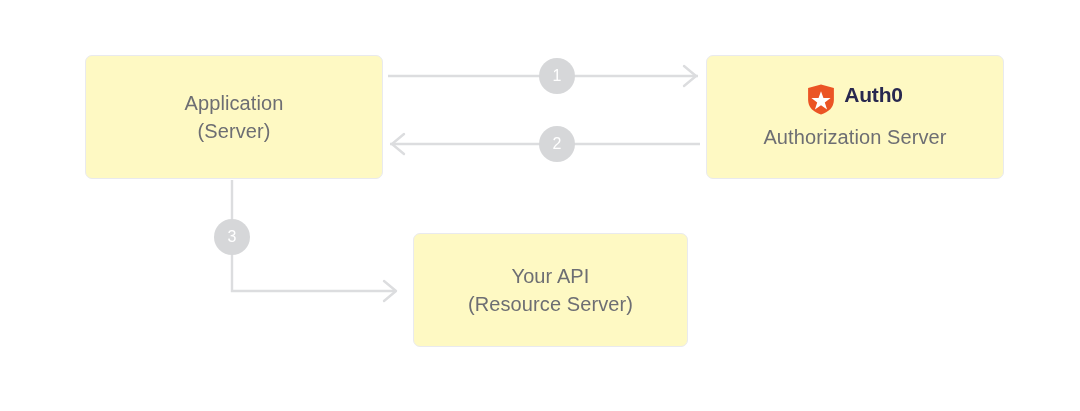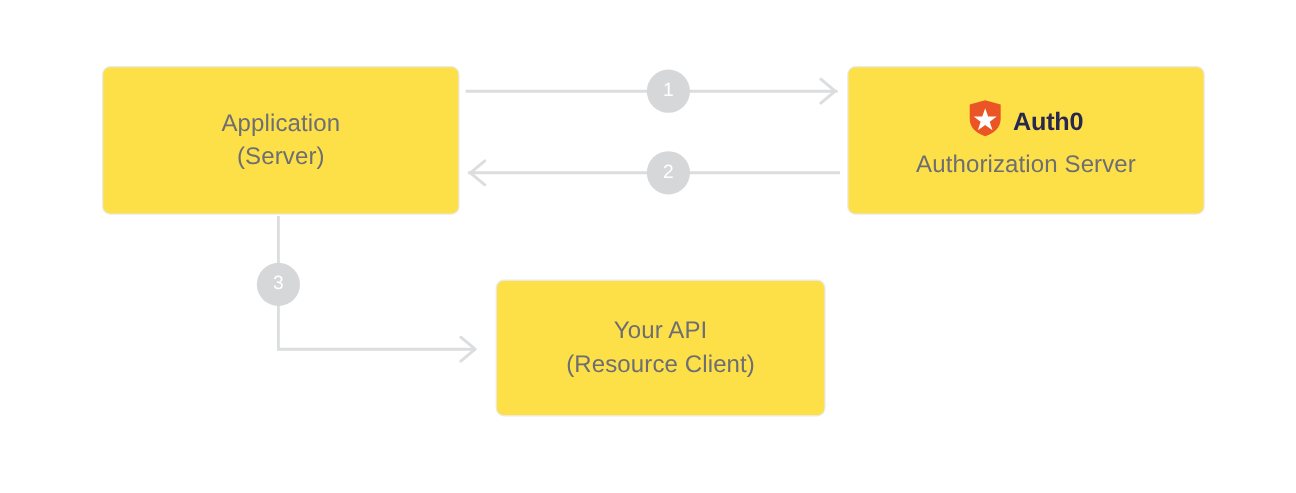"Application" .node-box { background: #fde047 -> #fef9c3 }
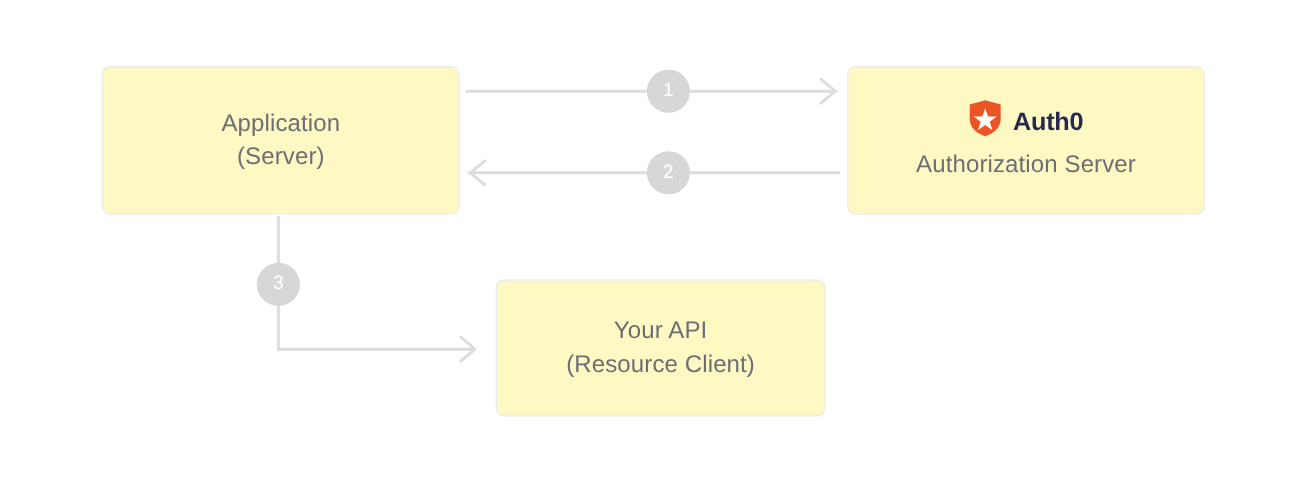"Auth0" .brand-row { align-items: center -> flex-start }
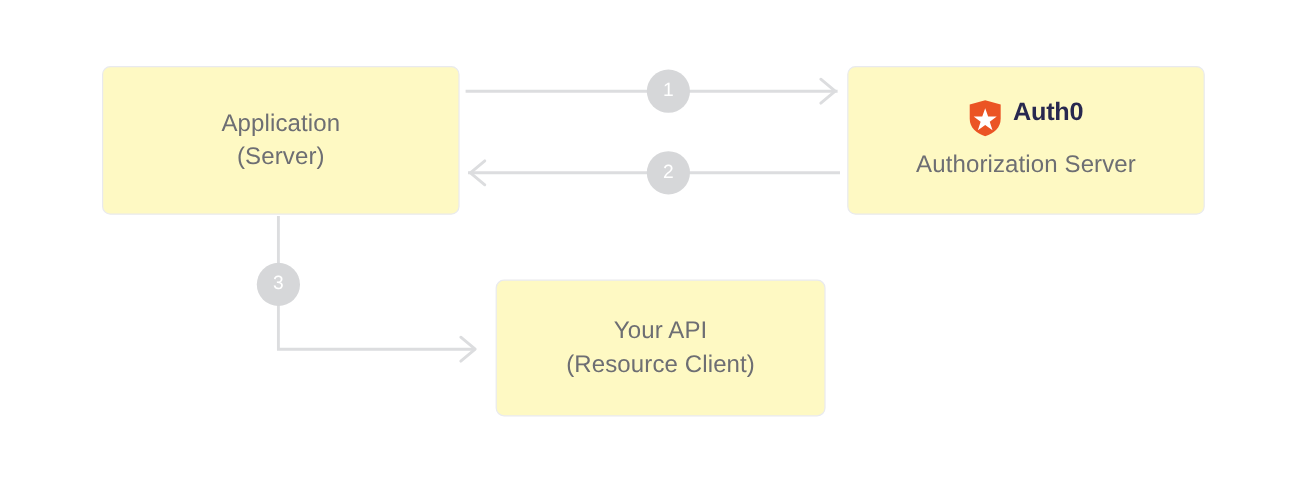"(Resource Client)" div.node-line { text: Client -> Server }
